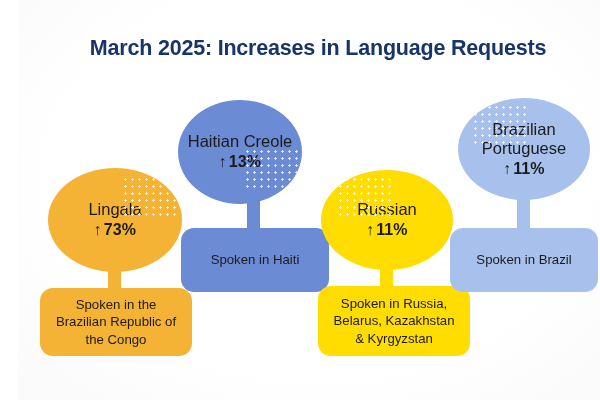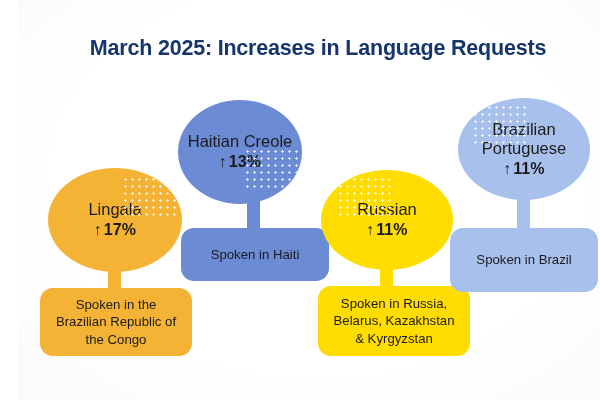"17%" span.pct { text: 17% -> 73% }
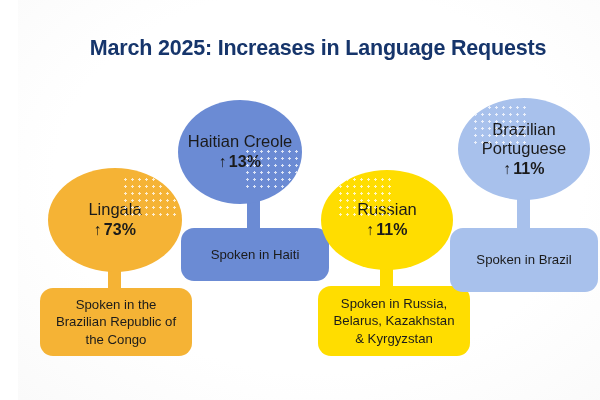"Spoken in Haiti" #node-haitian .caption { height: 53px -> 64px }
